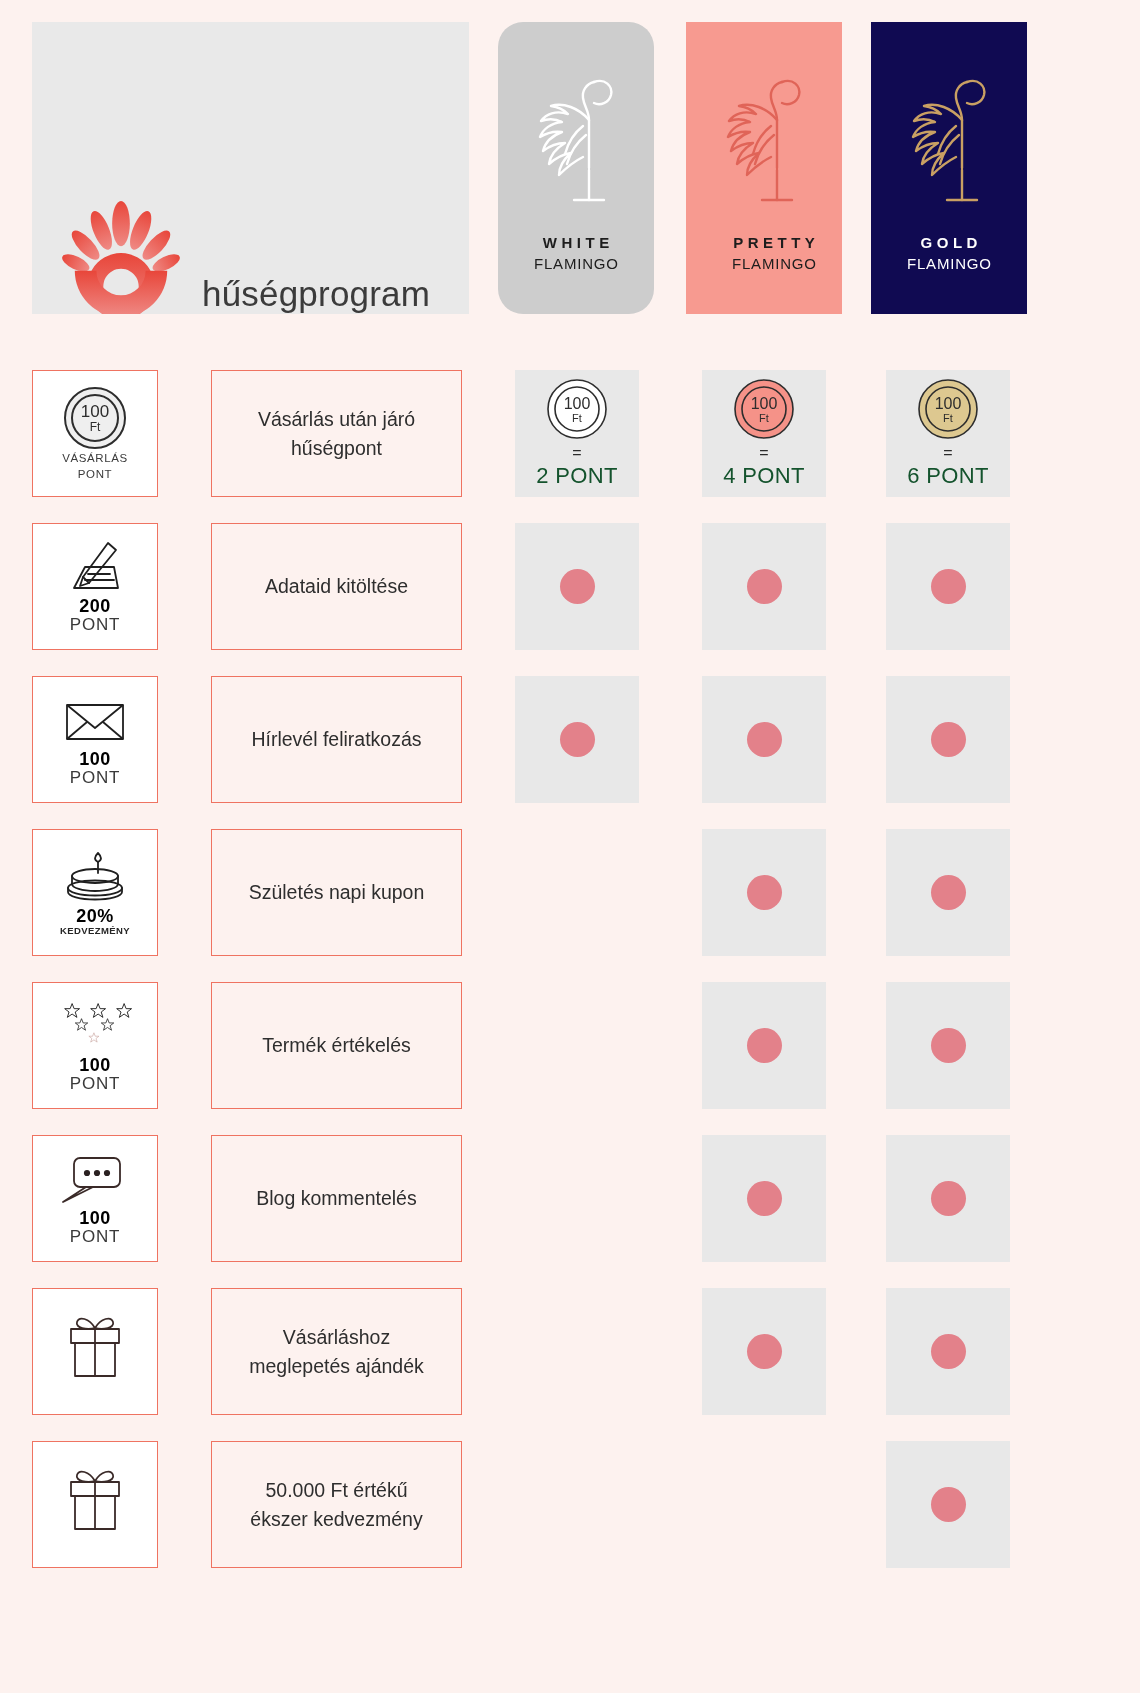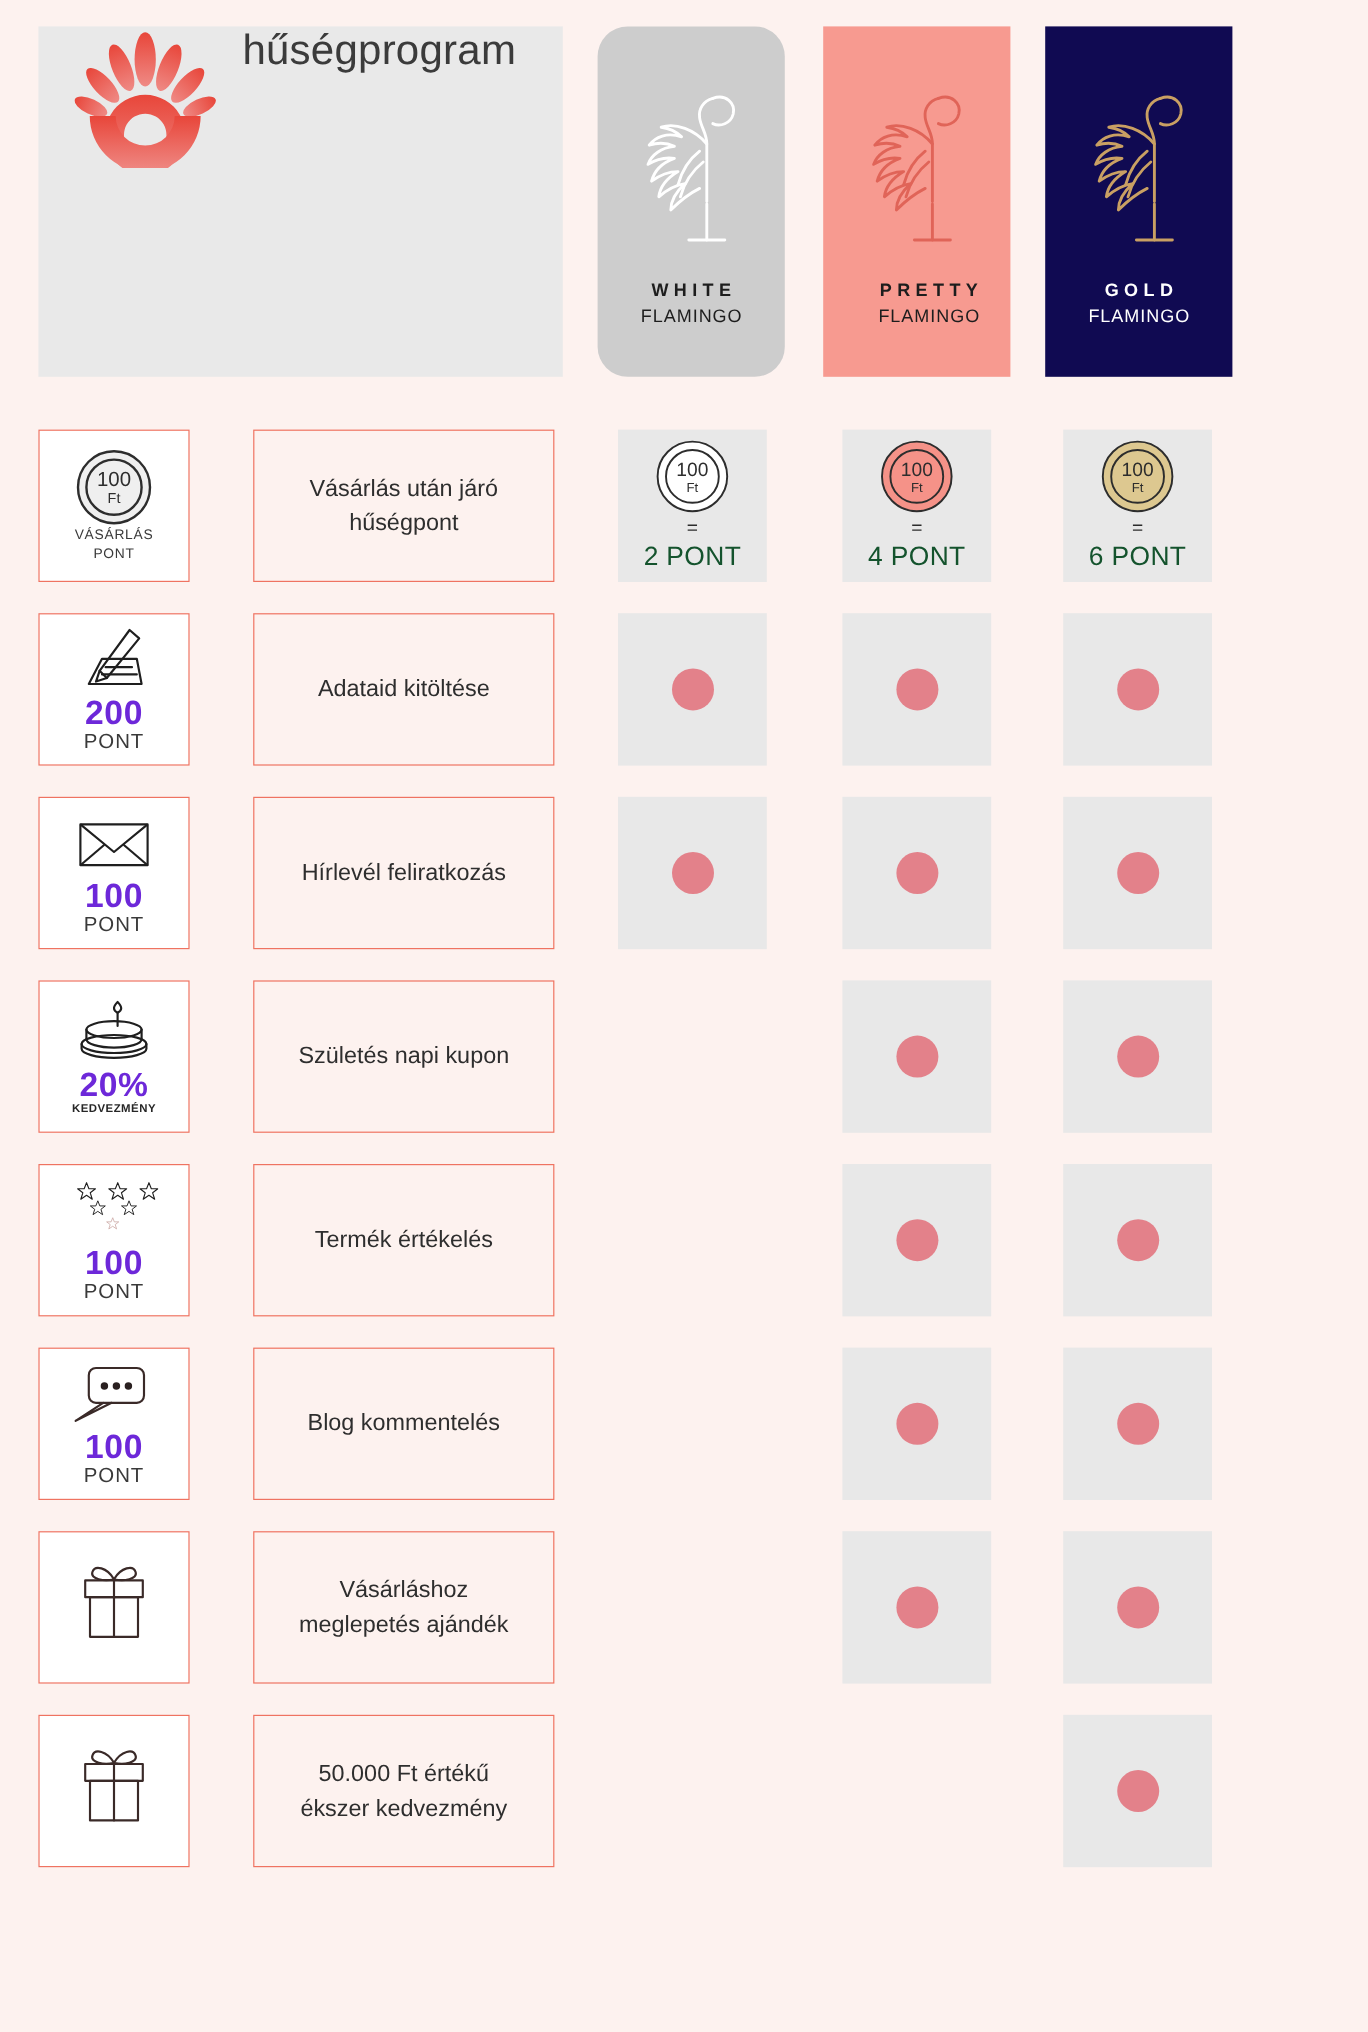"hűségprogram" .brand-panel { align-items: flex-start -> flex-end }
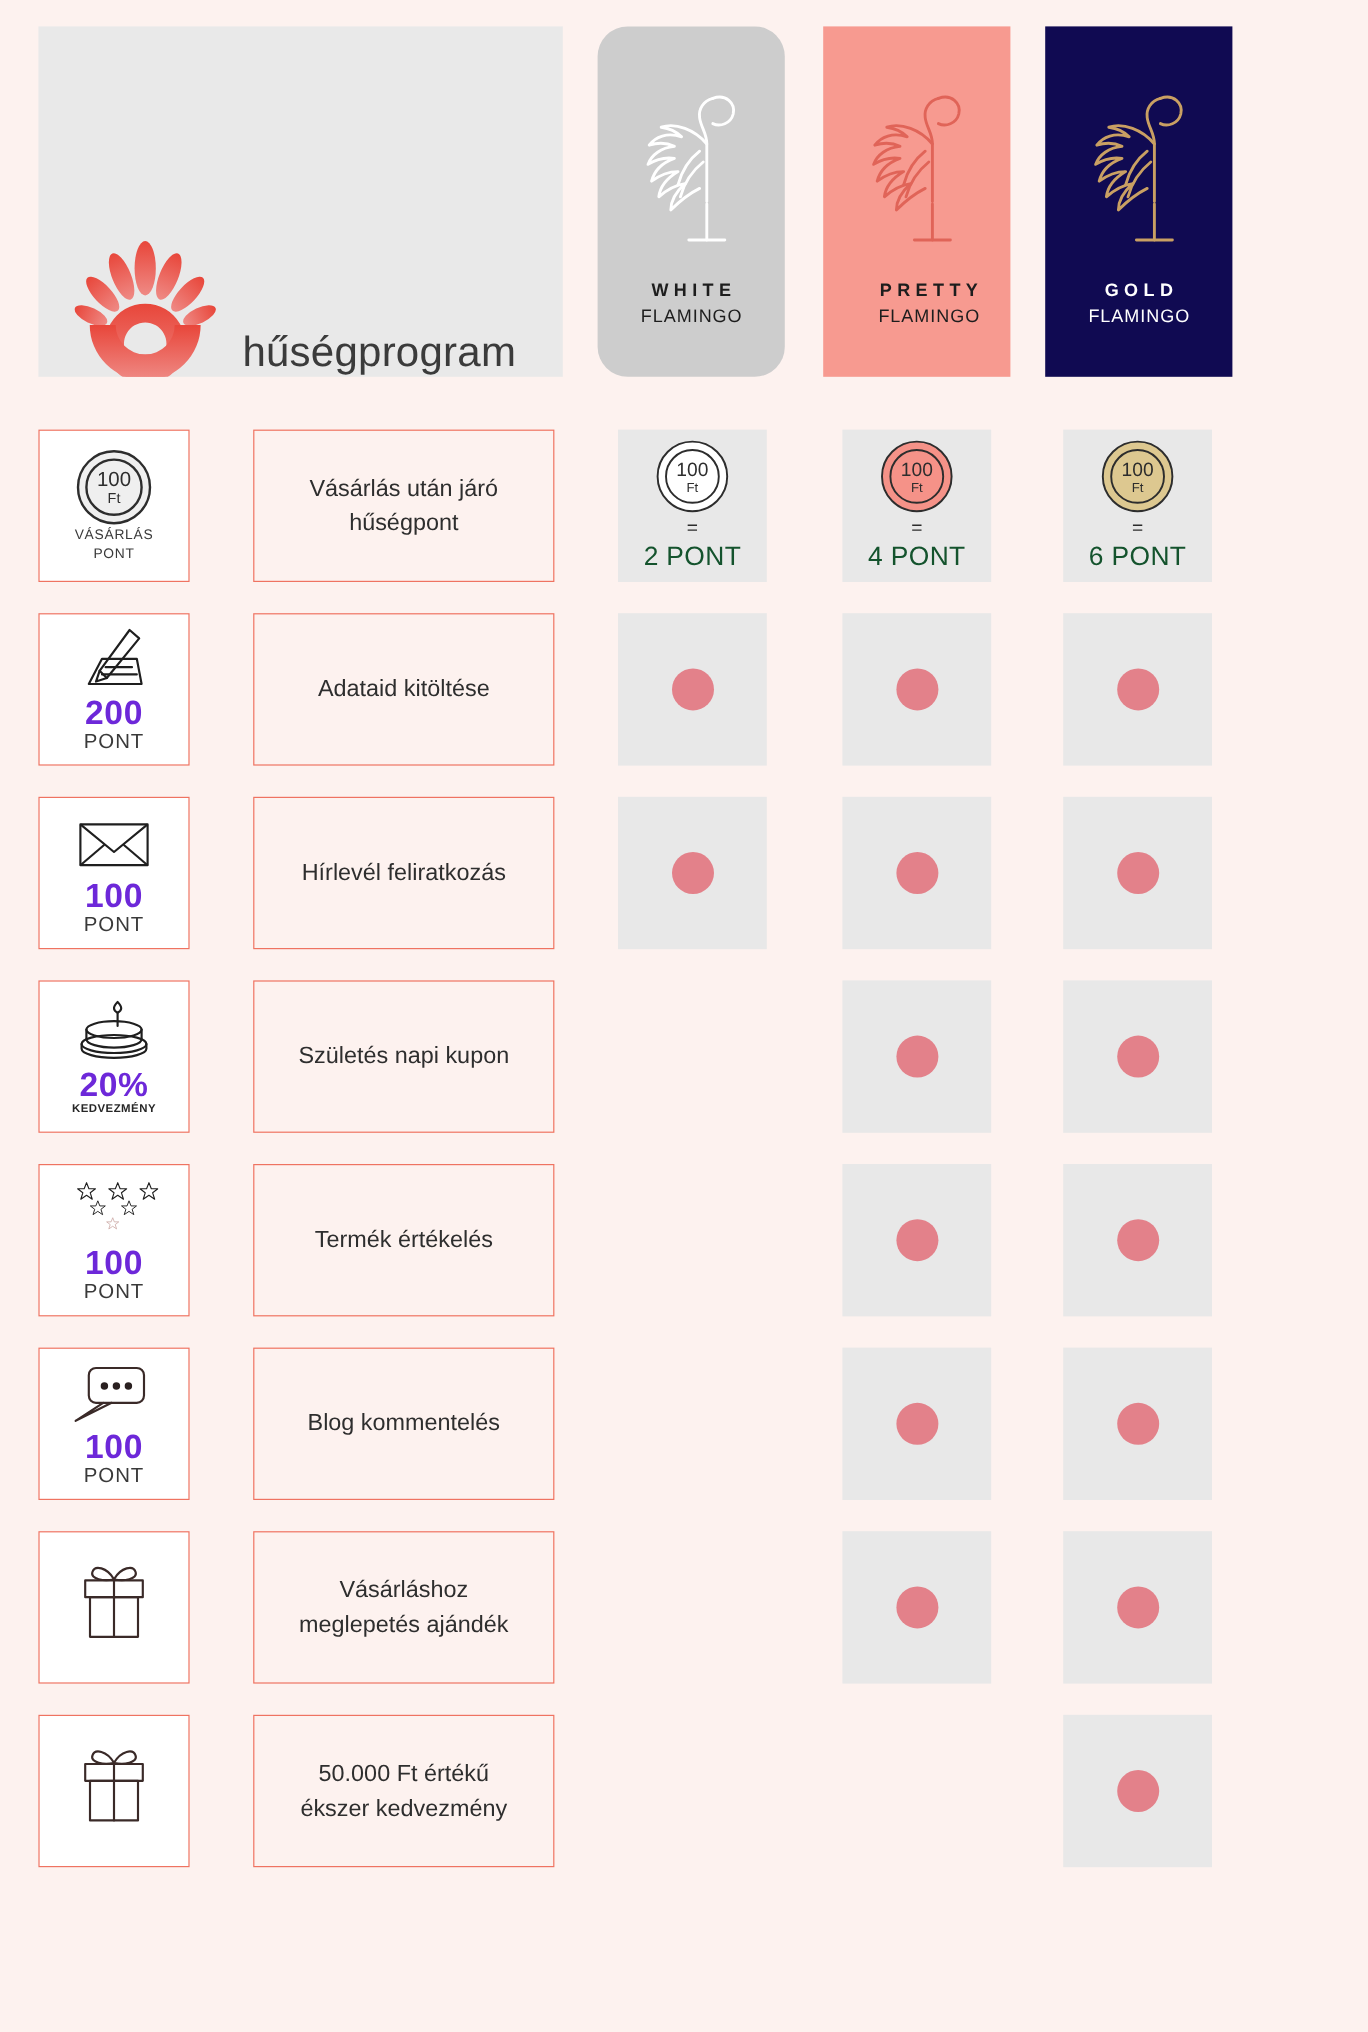"100" .grid { top: 352px -> 364px }
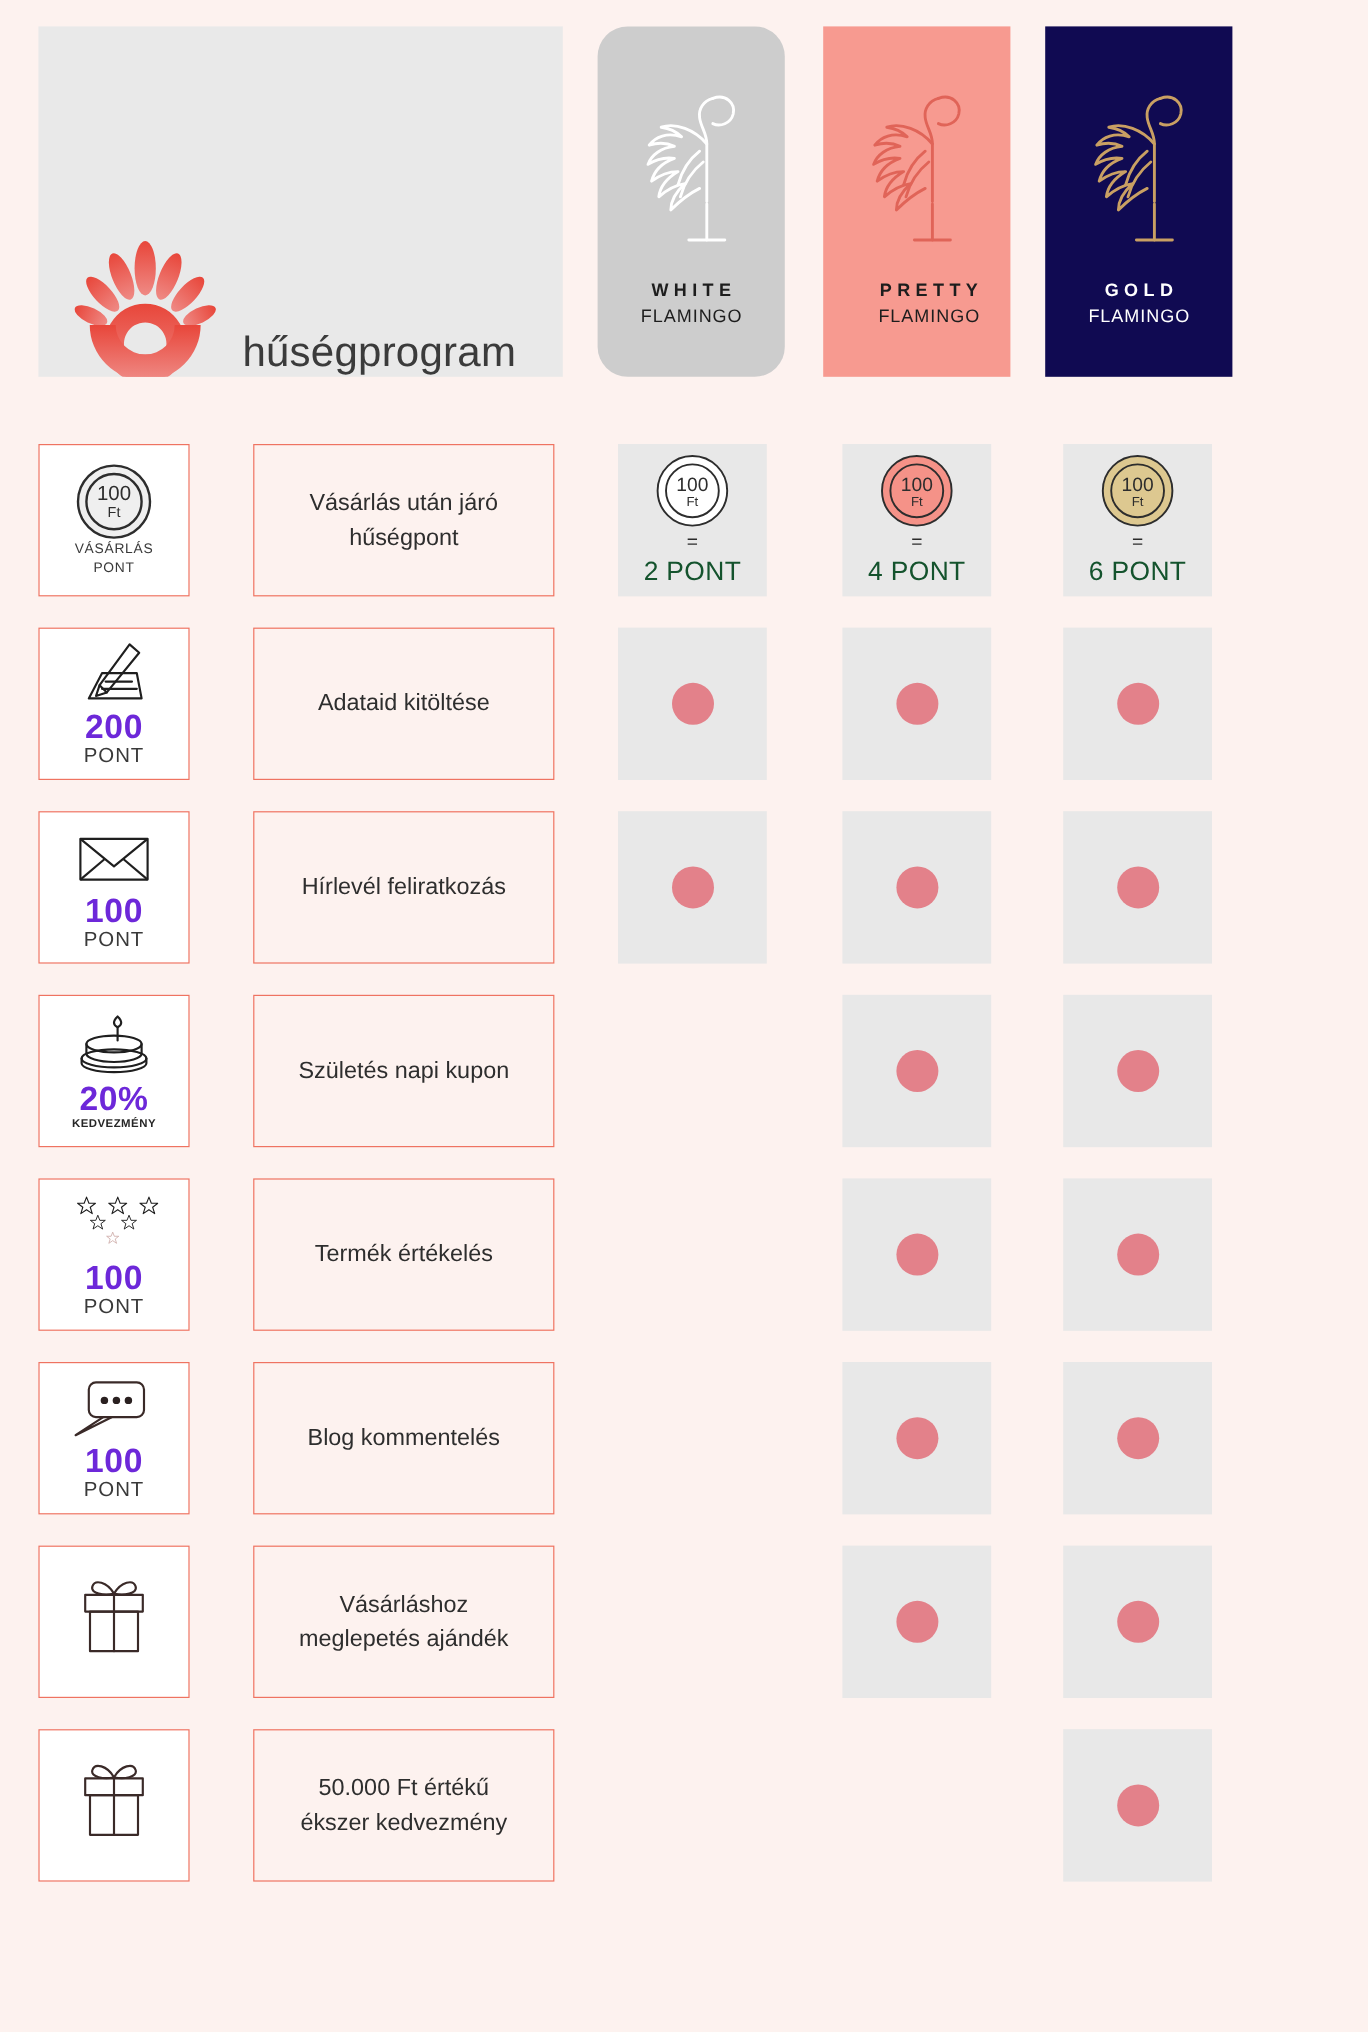"200" .icon-big { color: #6d28d9 -> #000000; font-size: 28px -> 18px }
